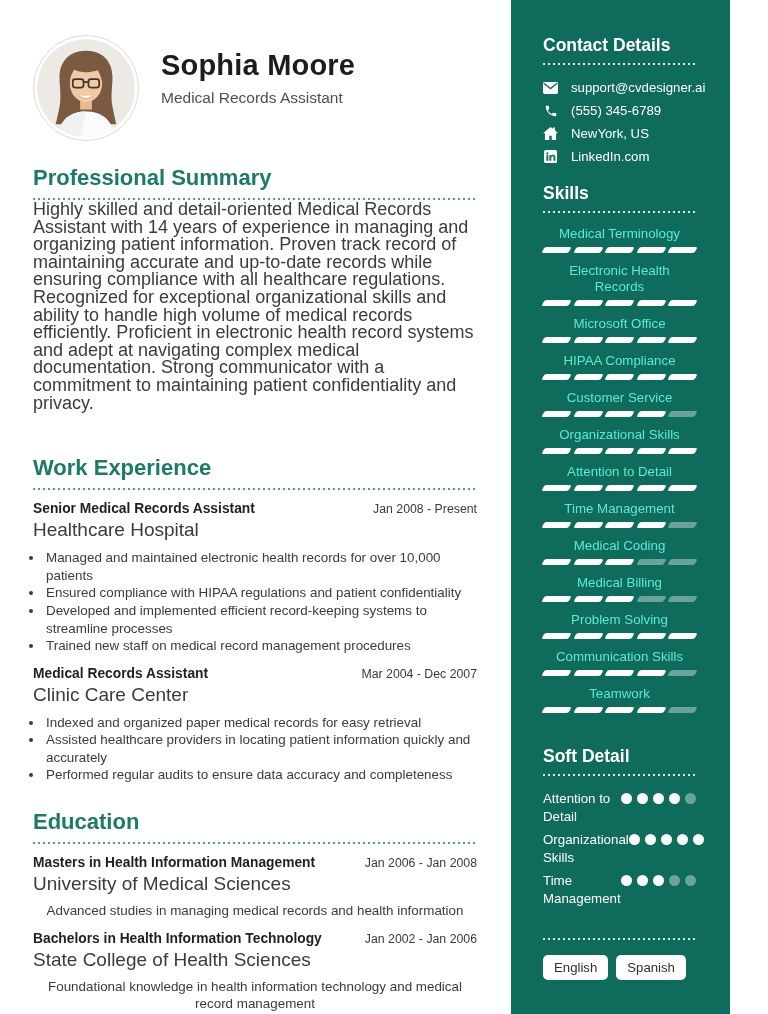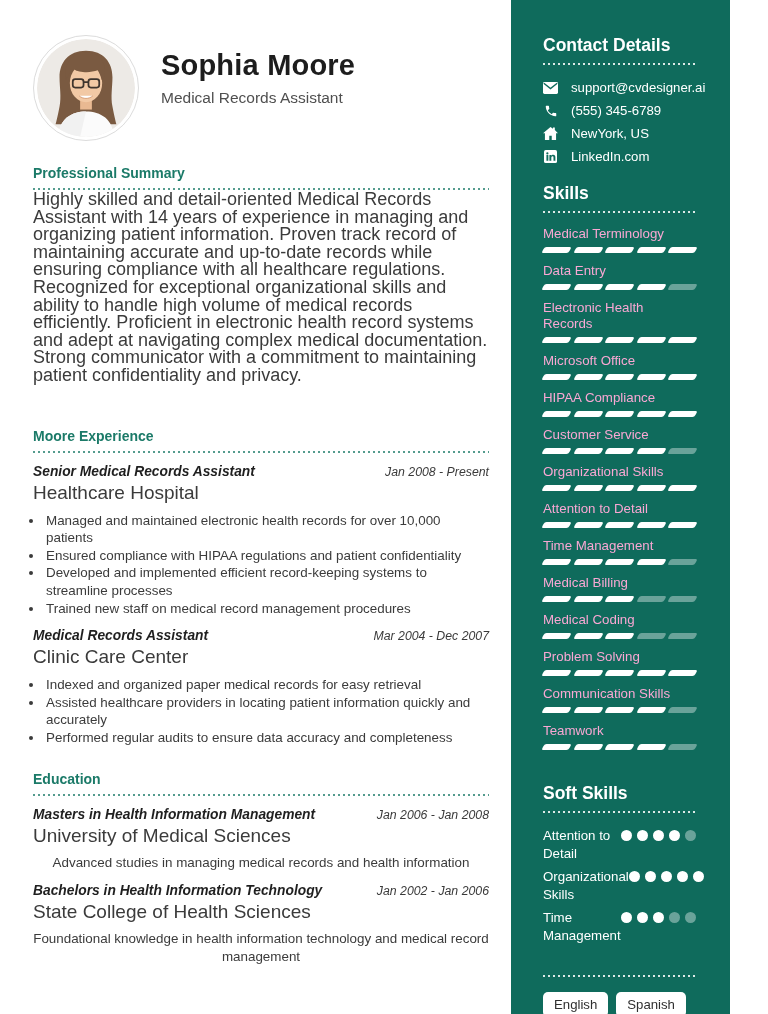"Sophia Moore" main { padding: 35px 22px 0 33px -> 35px 34px 0 33px }
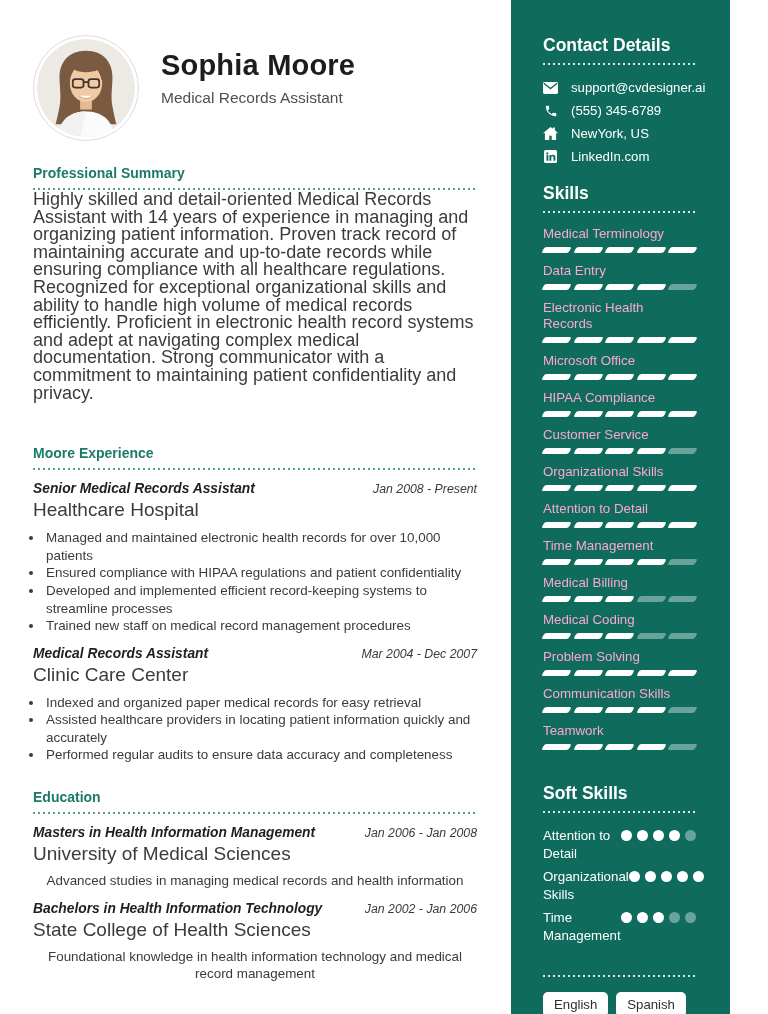"Professional Summary" .sec-head { font-size: 14px -> 22px }
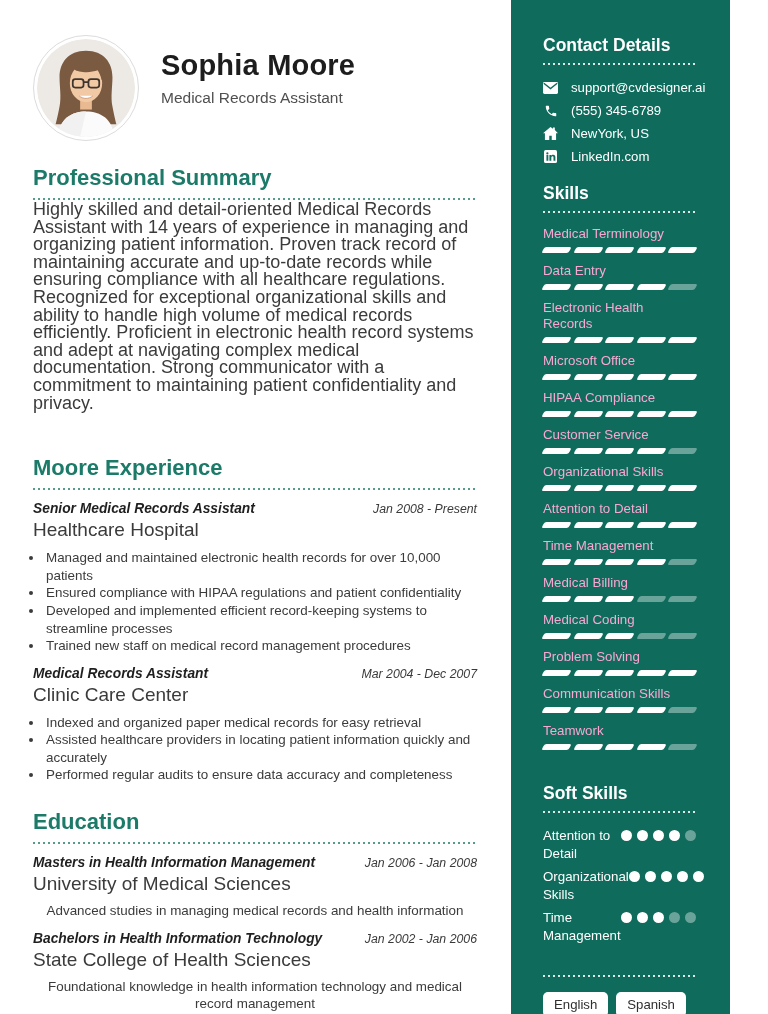"Medical Terminology" .skill-label { color: #f9a8d4 -> #5eead4; text-align: none -> center }
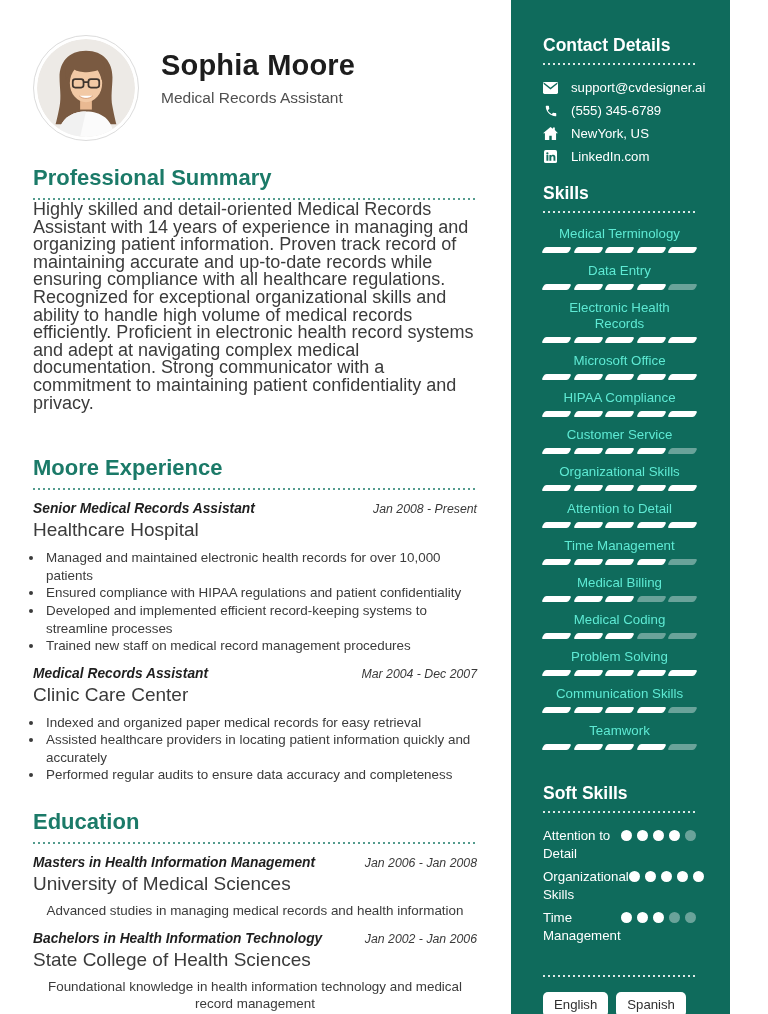"Data Entry" div.skill { html: <div> <div>Data Entry</div> <div> <span></span> <span></span> <span></span> <span></span> <span></span> </div> </div> -> none }
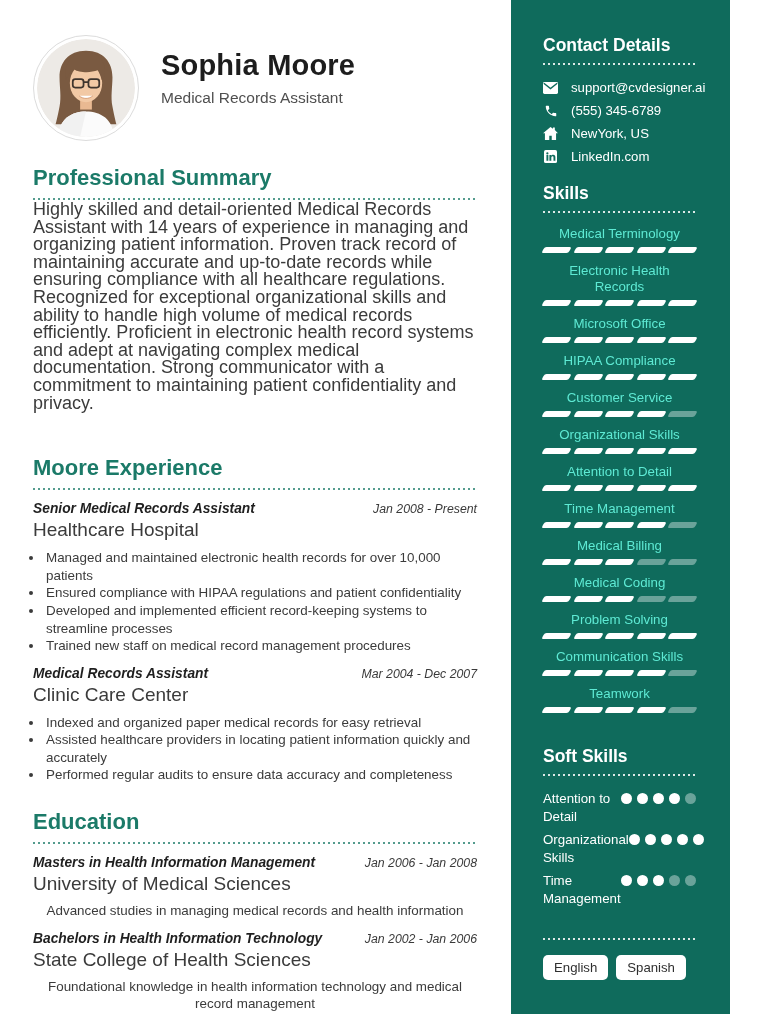"Moore Experience" div.sec-head { text: Moore -> Work }
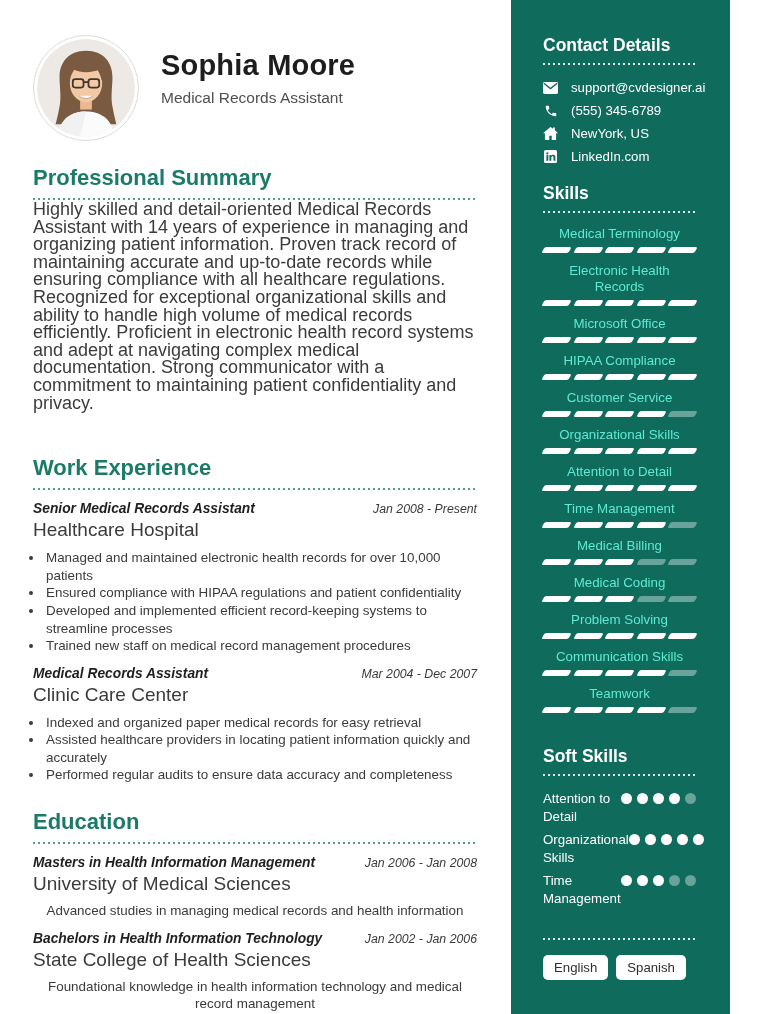"Senior Medical Records Assistant" .entry-head { font-style: italic -> none }
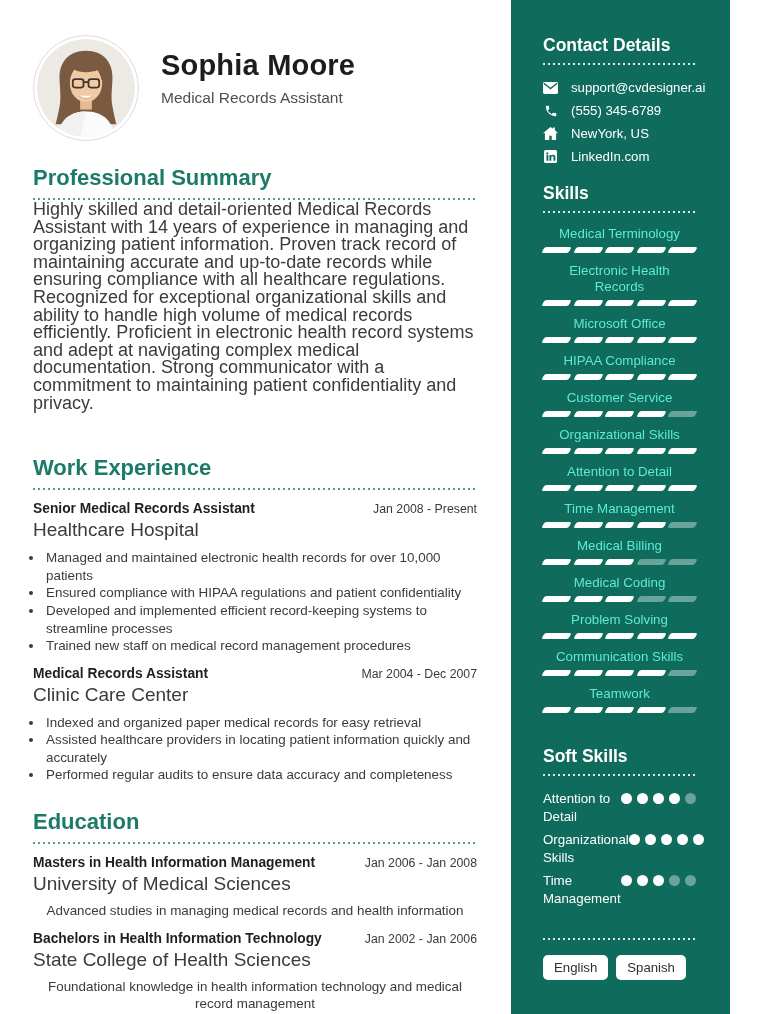"Medical Billing" div.skill { order: before "Medical Coding" -> after "Medical Coding" }
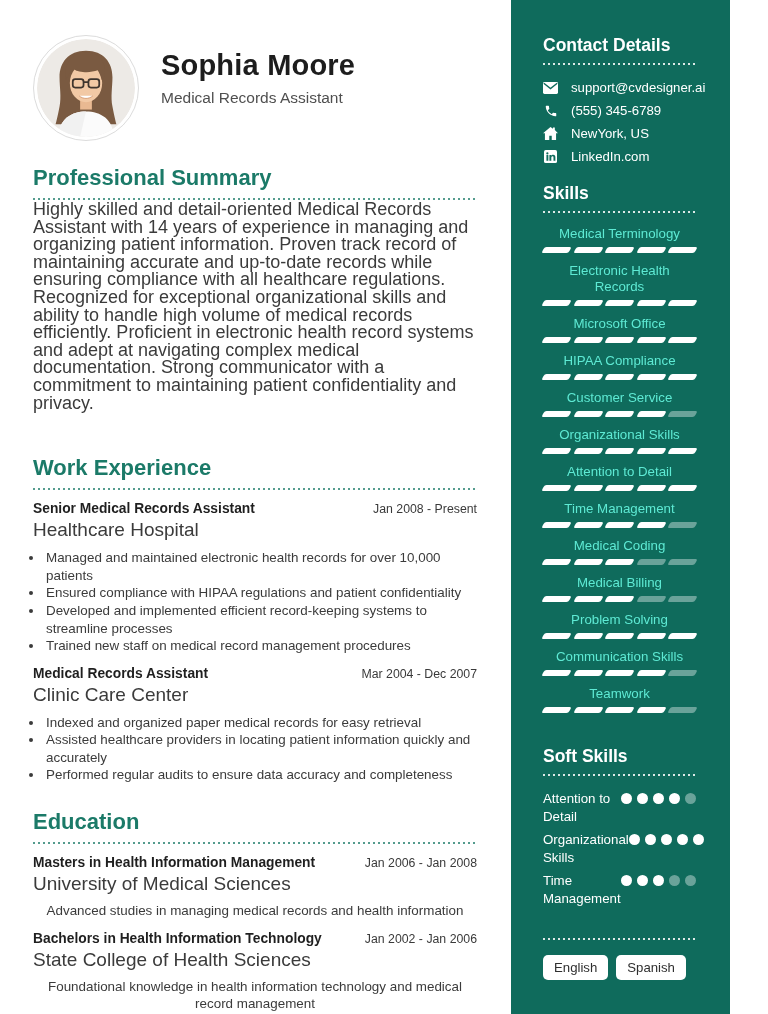"Soft Skills" div.side-head { text: Skills -> Detail }
